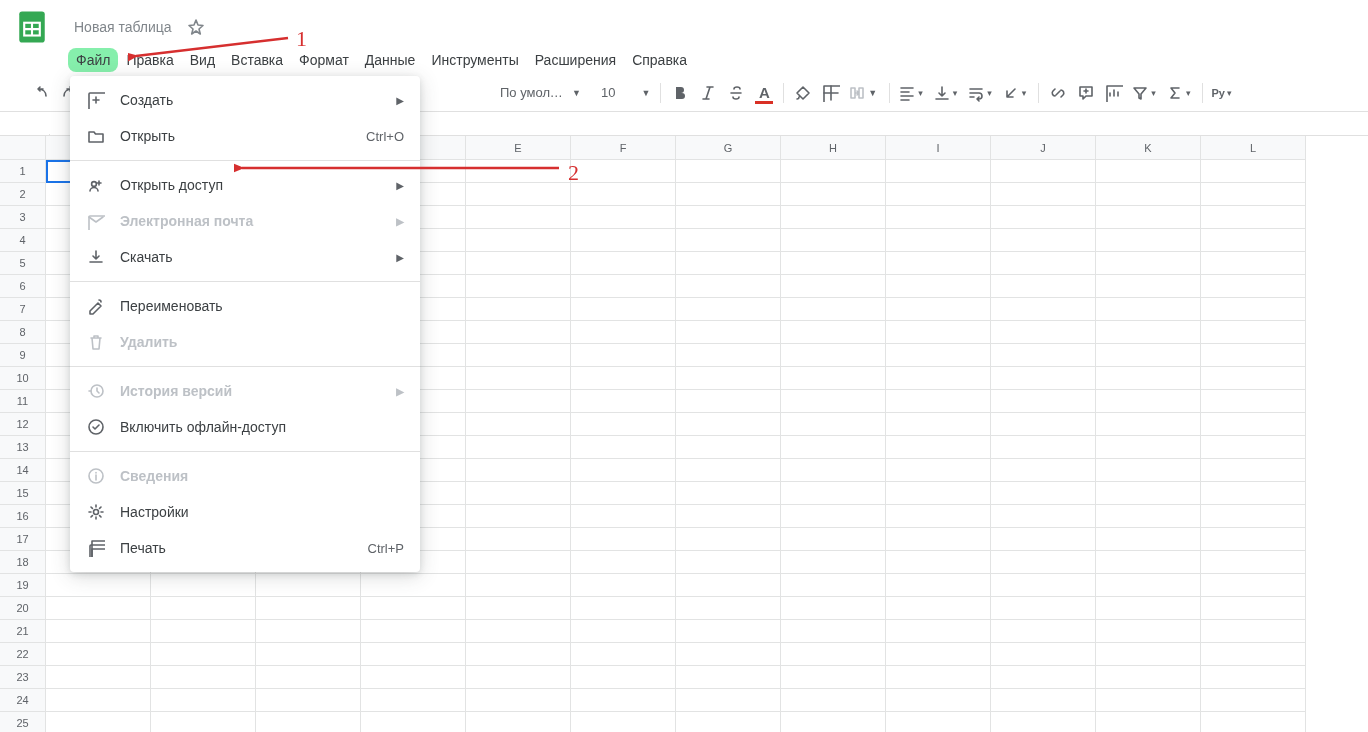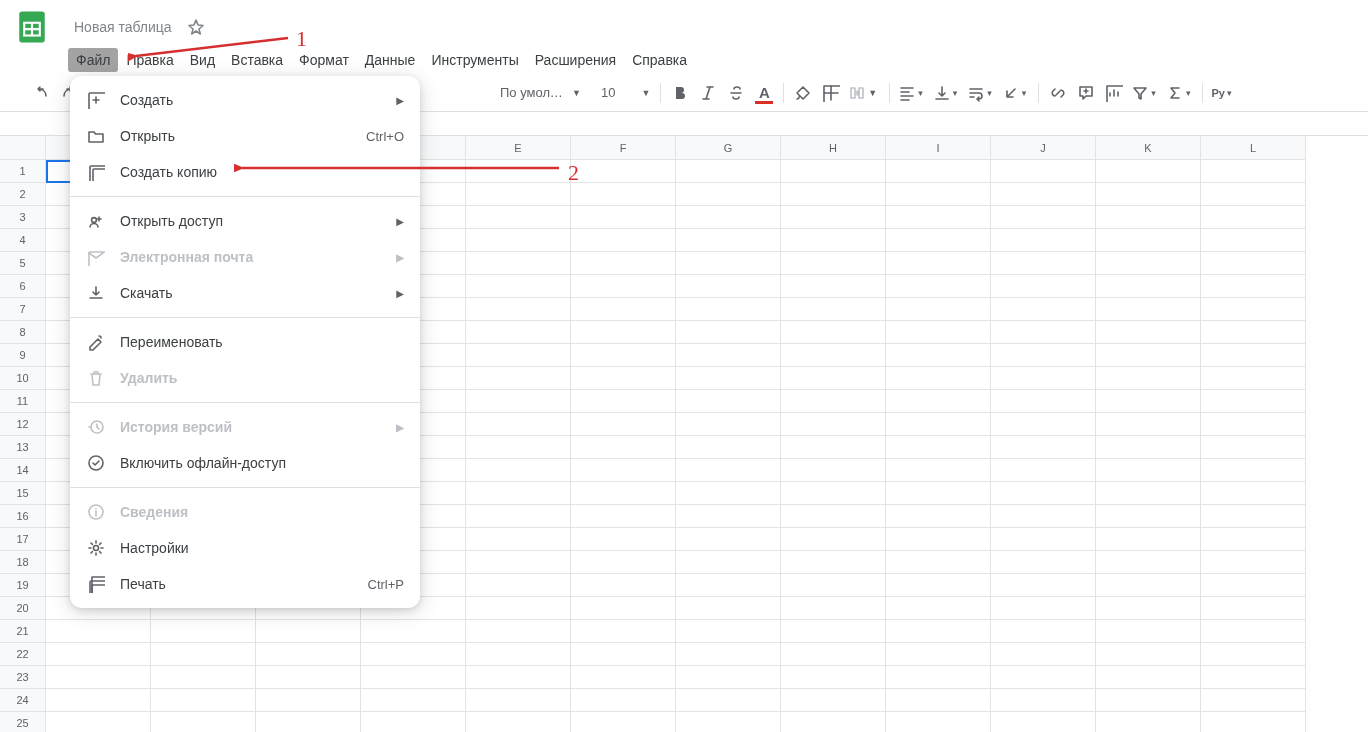"Файл" .menubar-item.active { background: #a3a3a3 -> #86efac; border-radius: none -> 8px }
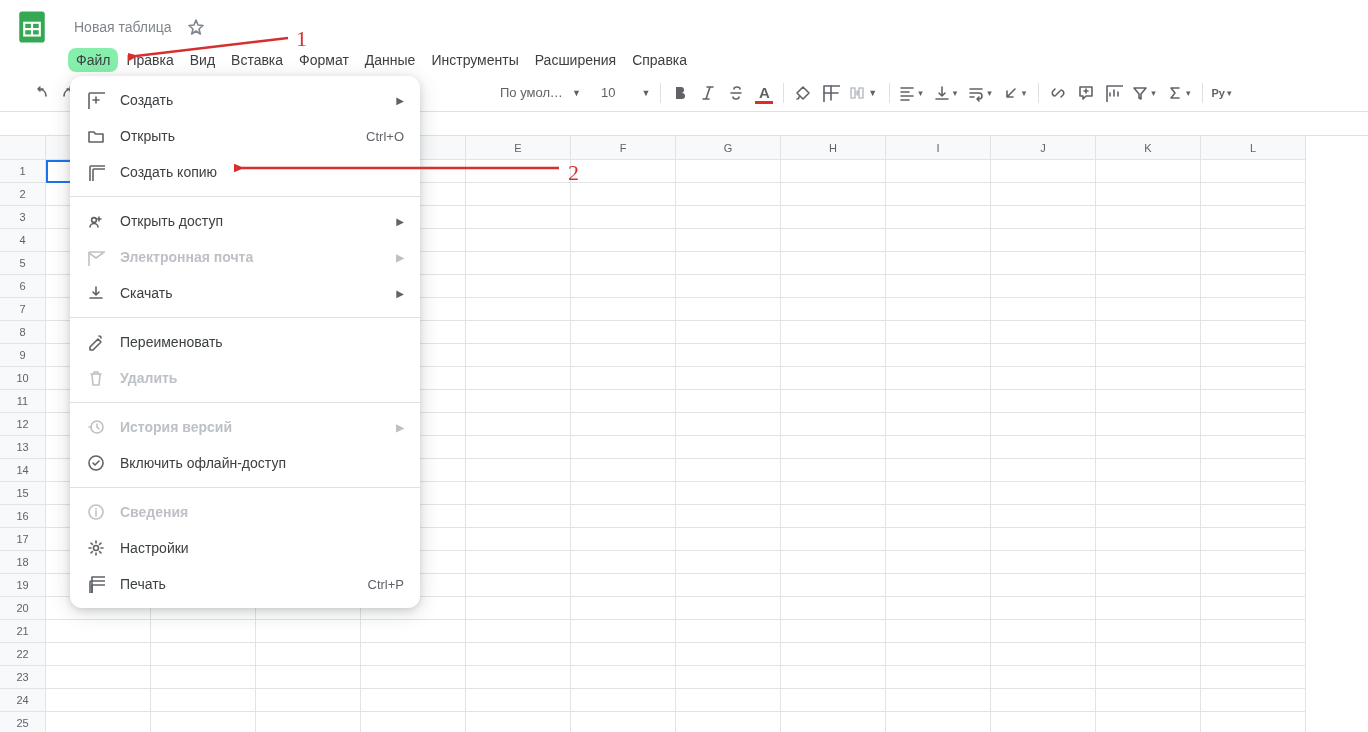"Создать" .dropdown { border-radius: 12px -> 4px }
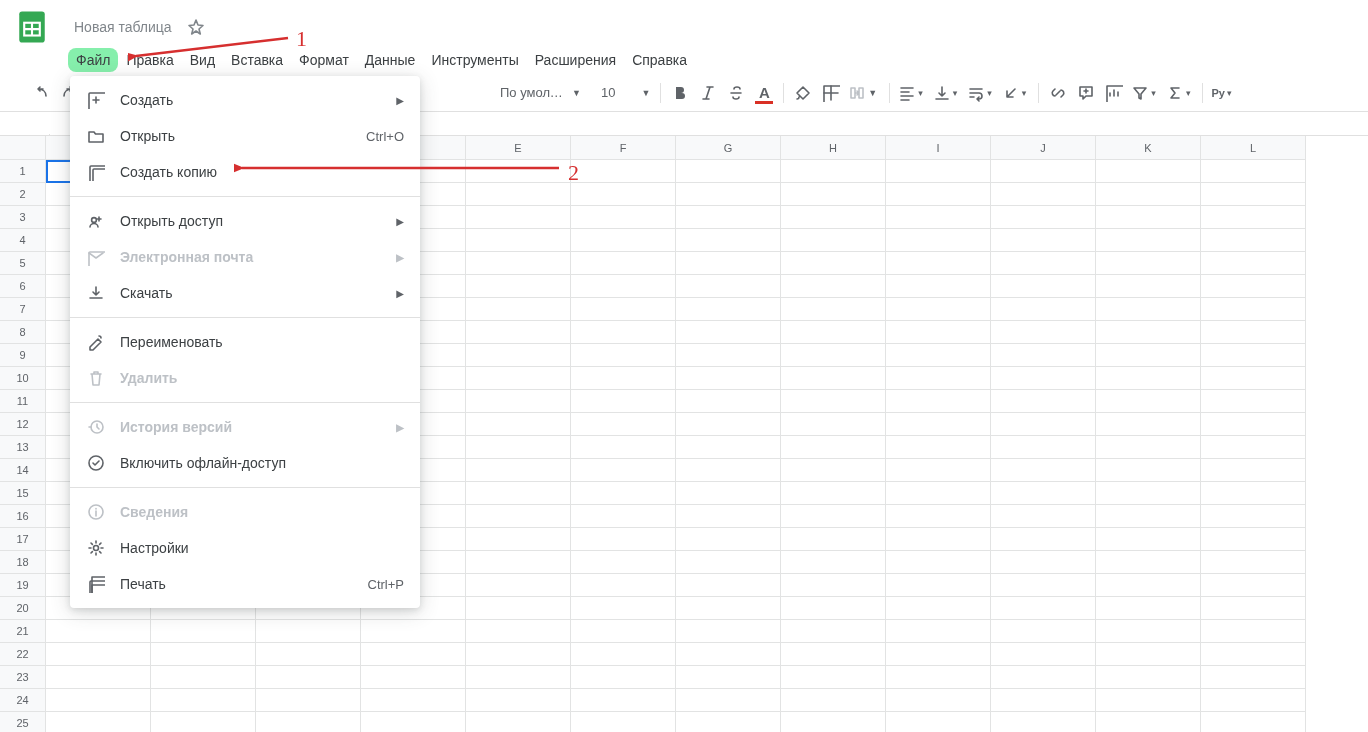"Создать копию" div.dd-item { html: <div> <span> <svg> <use></use> </svg> </span> <span>Создать копию</span> </div> -> none }
